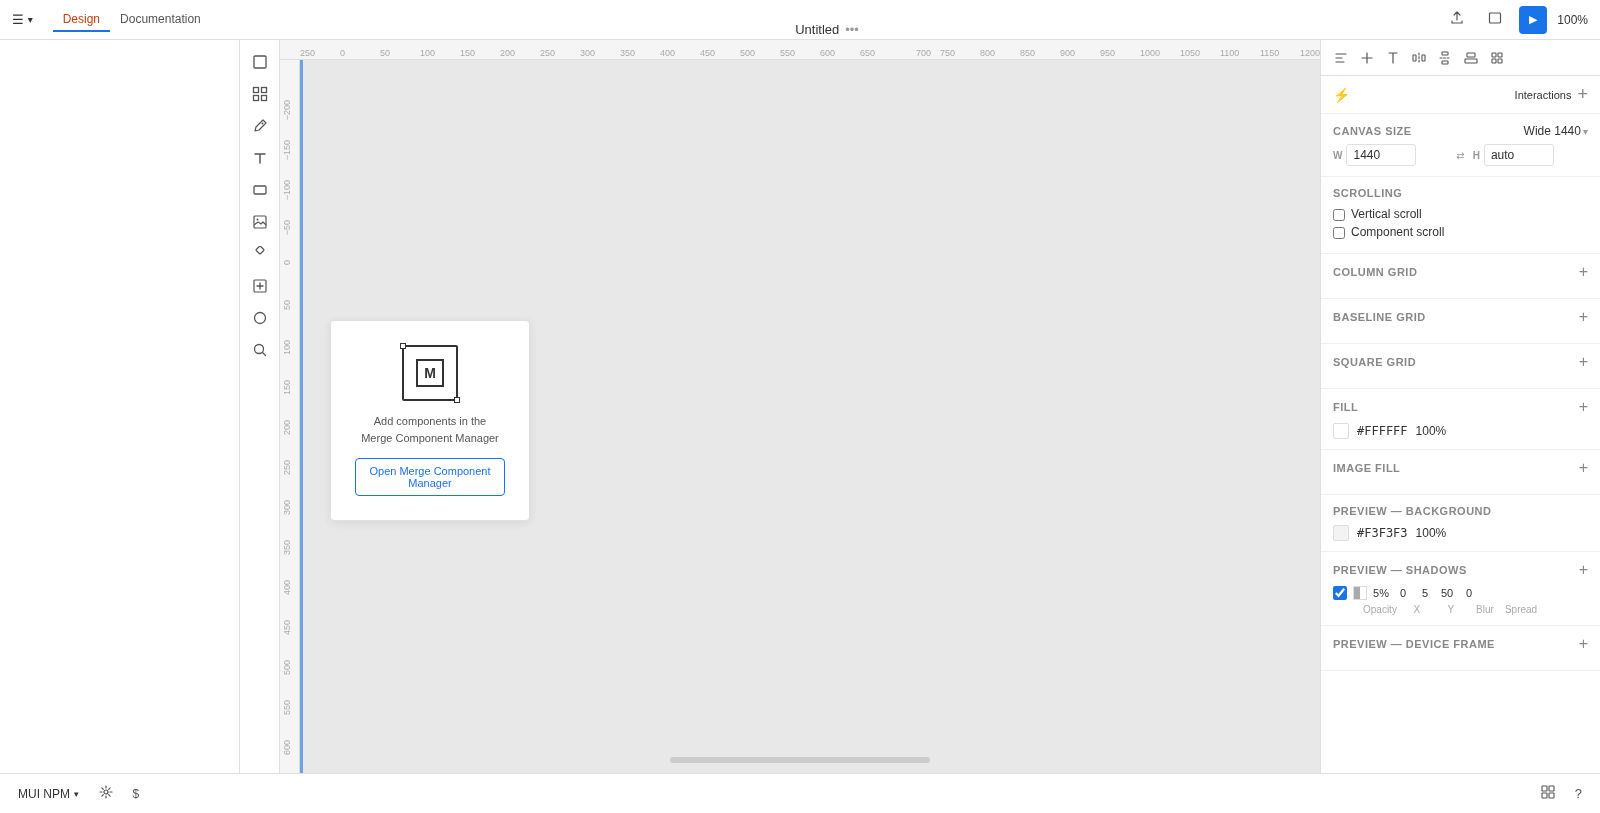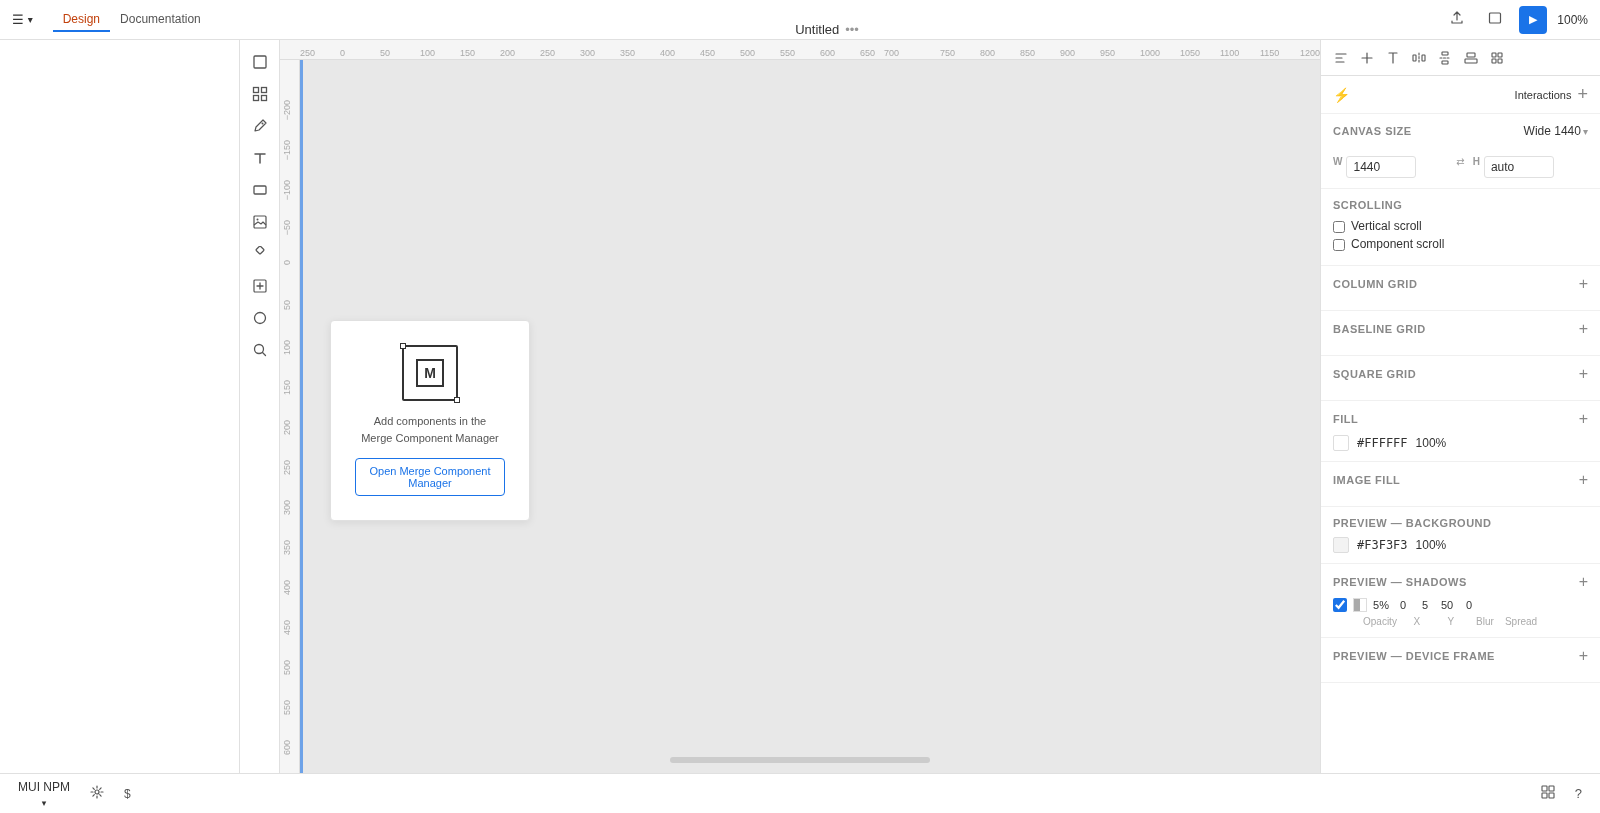"700" span.ruler-num { left: 584px -> 616px }
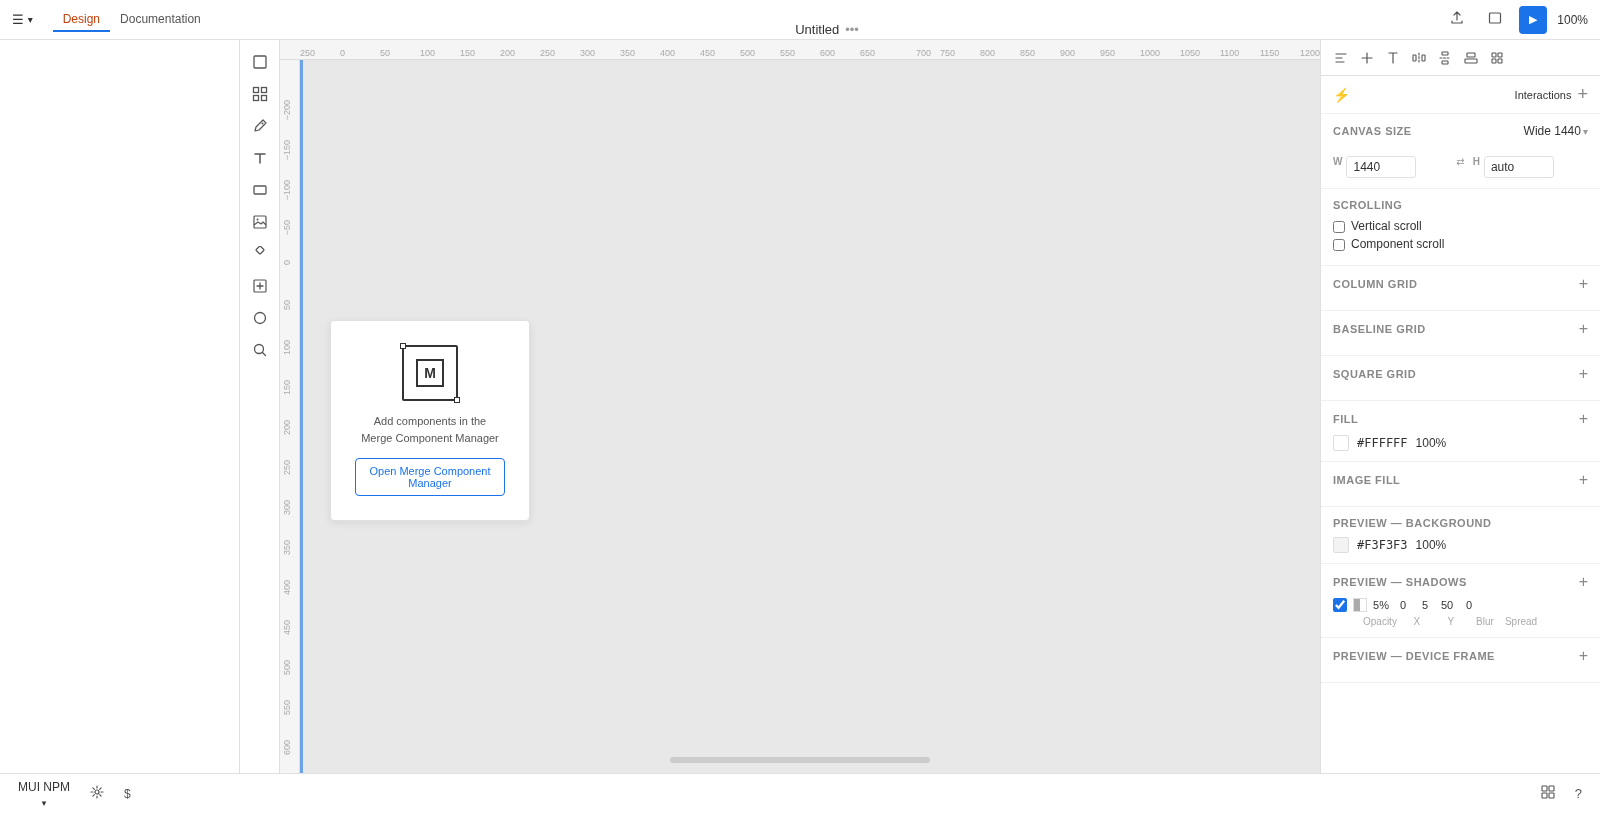"1440" .wh-input { margin-top: 12px -> none }
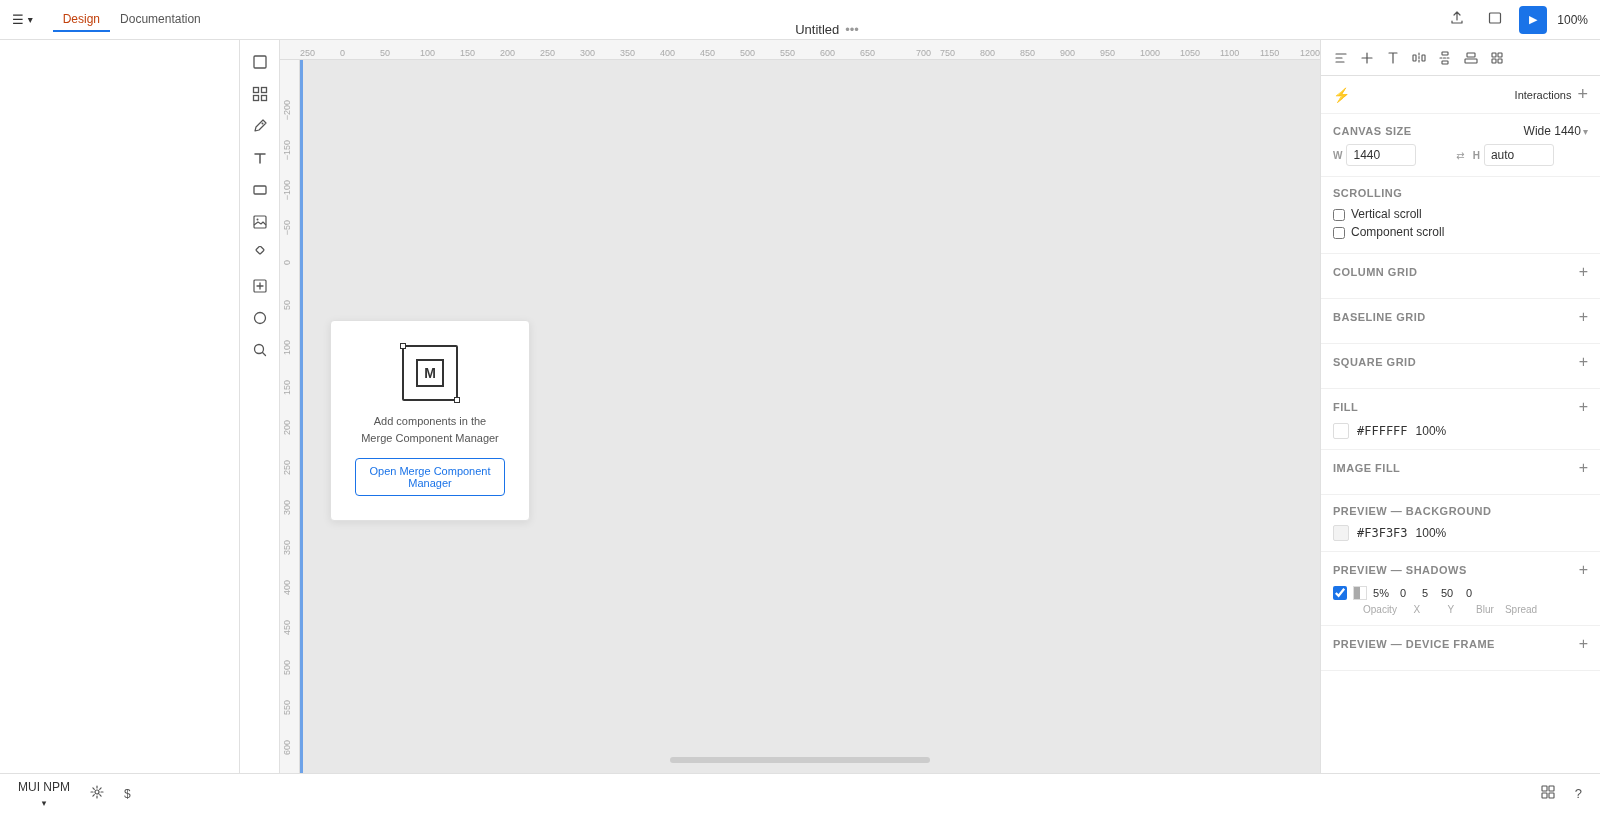"MUI NPM" .bottom-btn { flex-direction: column -> none }
